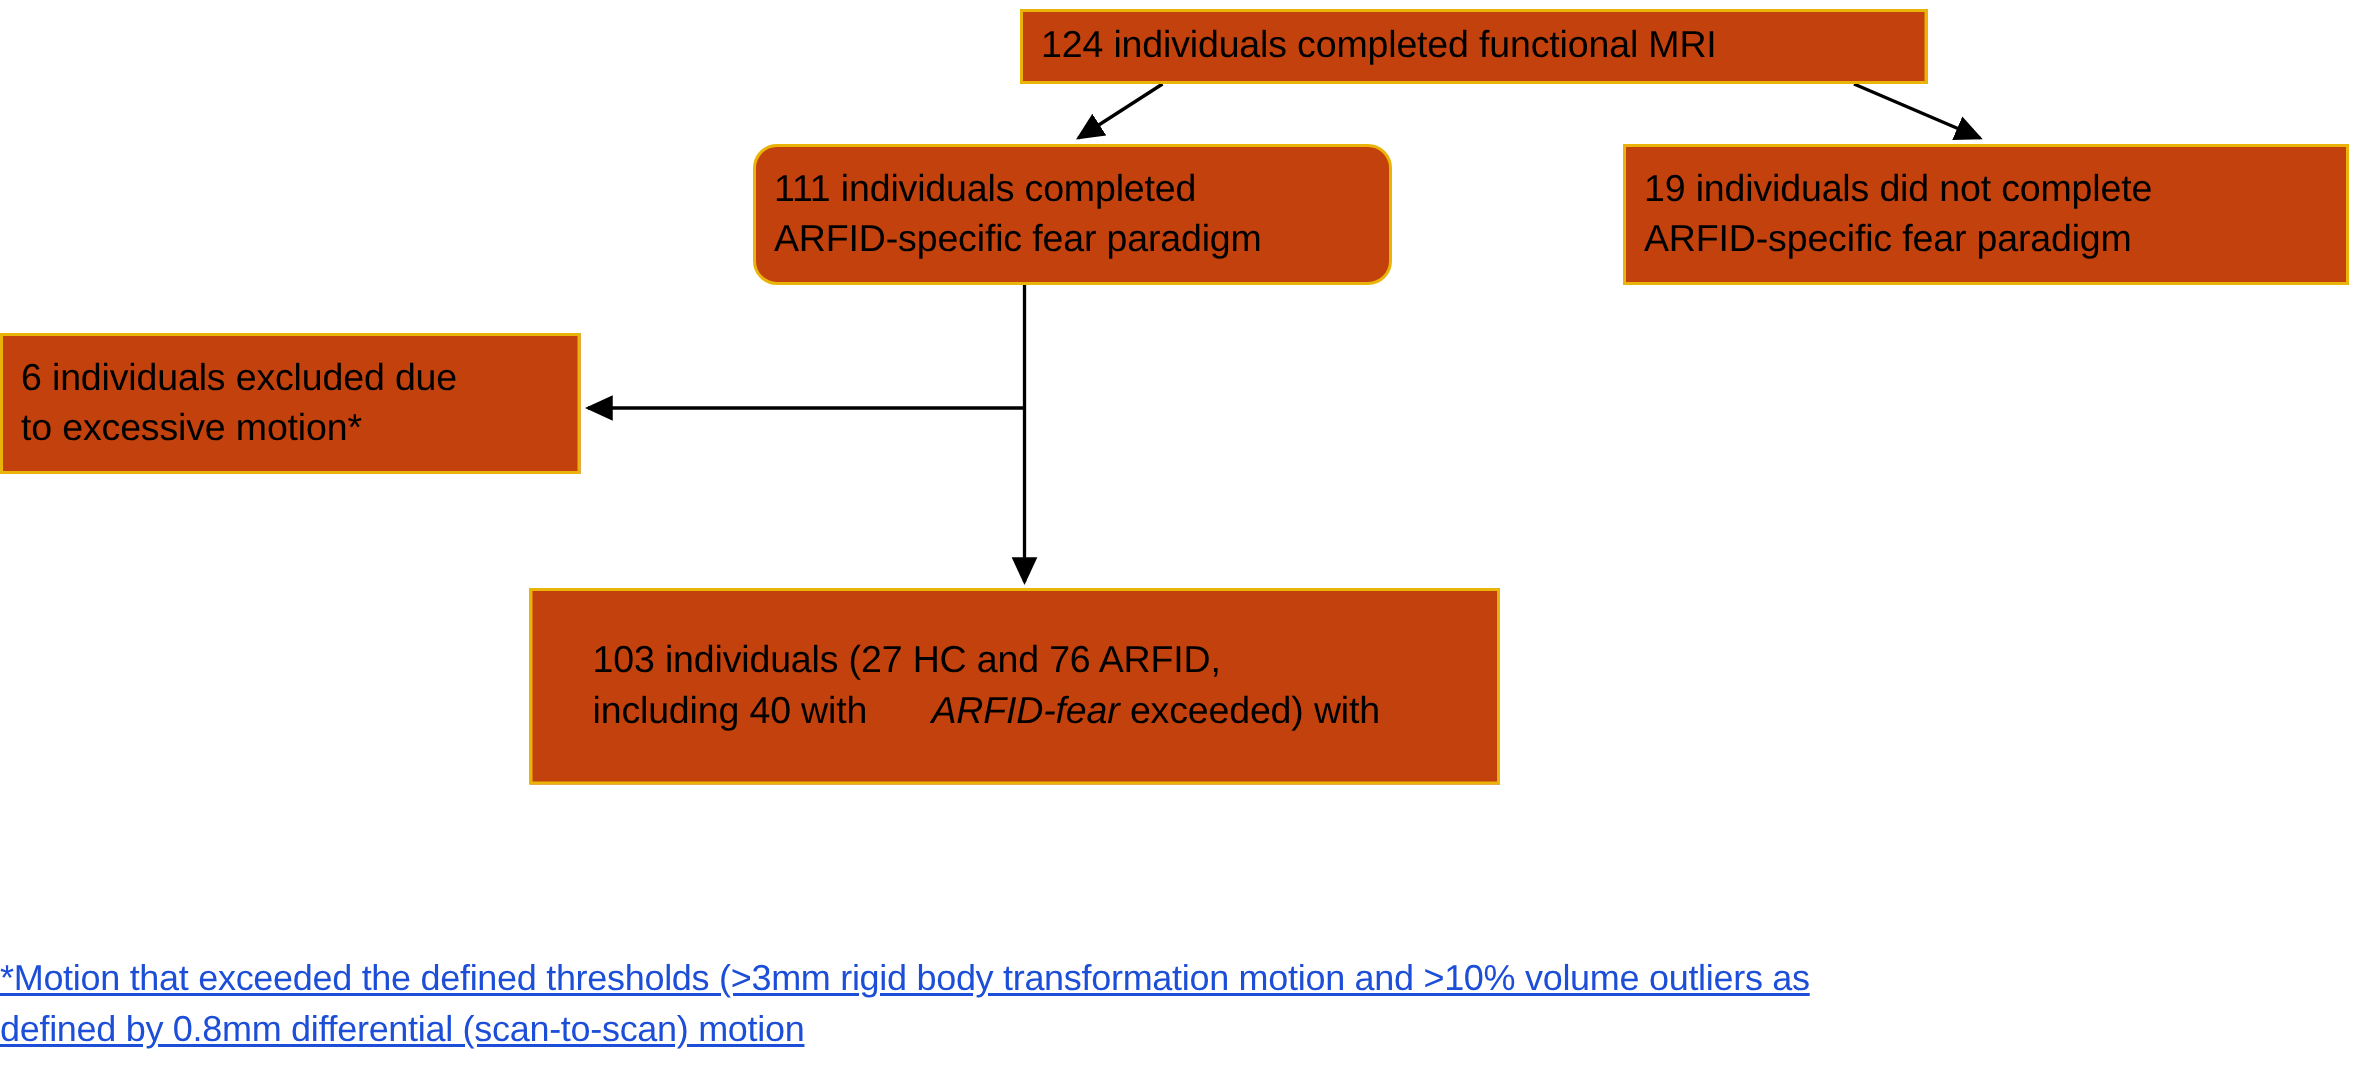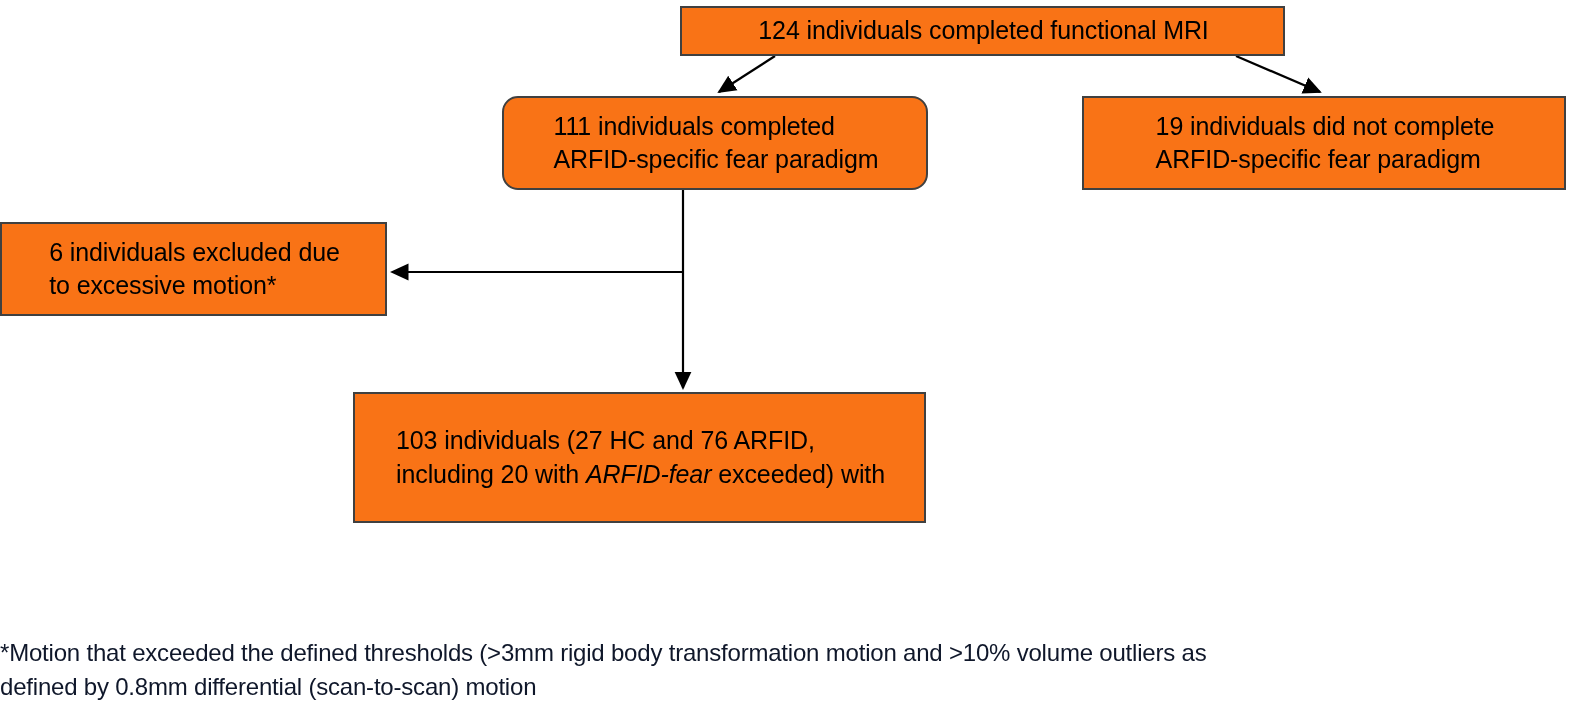"124 individuals completed functional MRI" .flow-box { align-items: center -> none; background: #f97316 -> #c2410c; border: 2px solid #404040 -> 2px solid #eab308 }
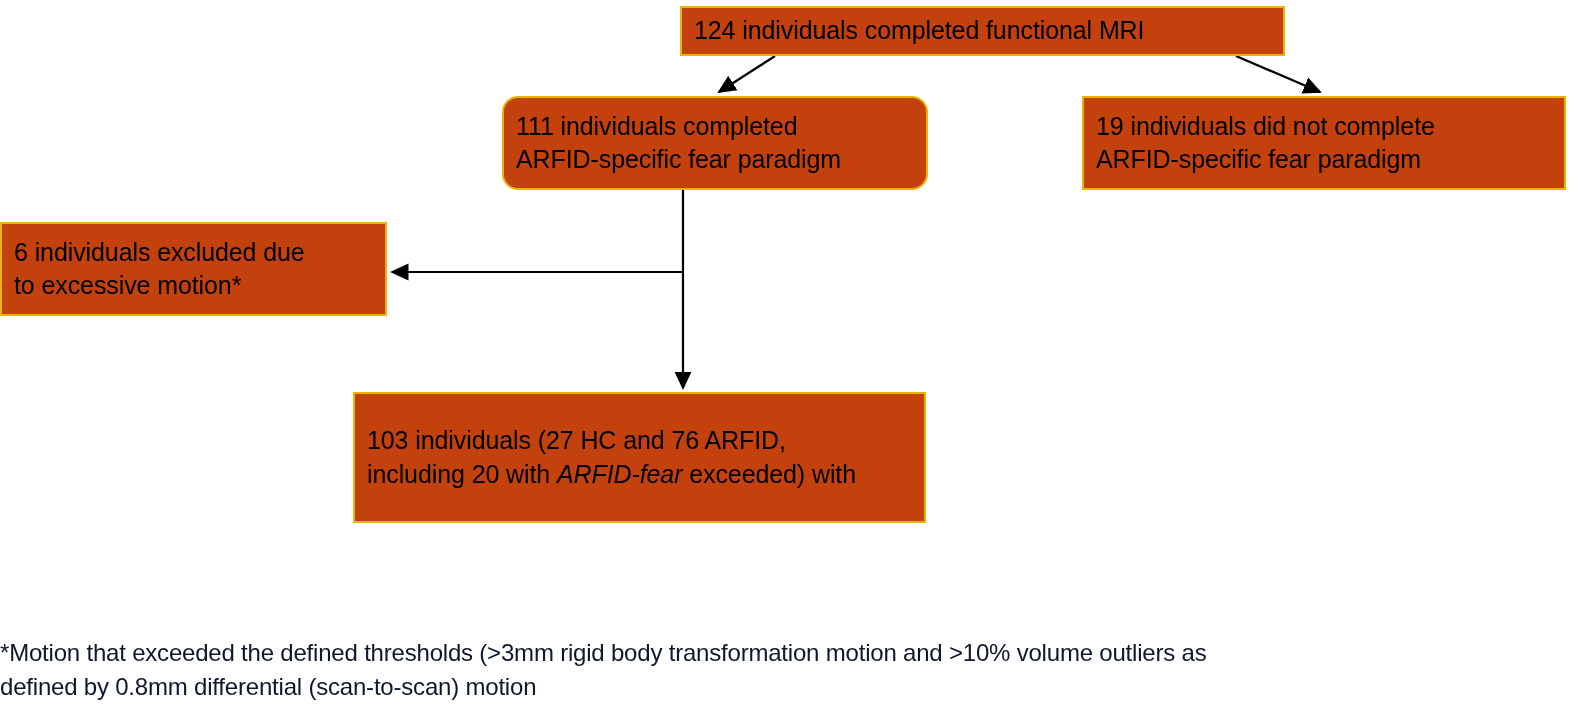"103 individuals (27 HC and" #box-final { padding-left: none -> 28px; width: 573px -> 647px }
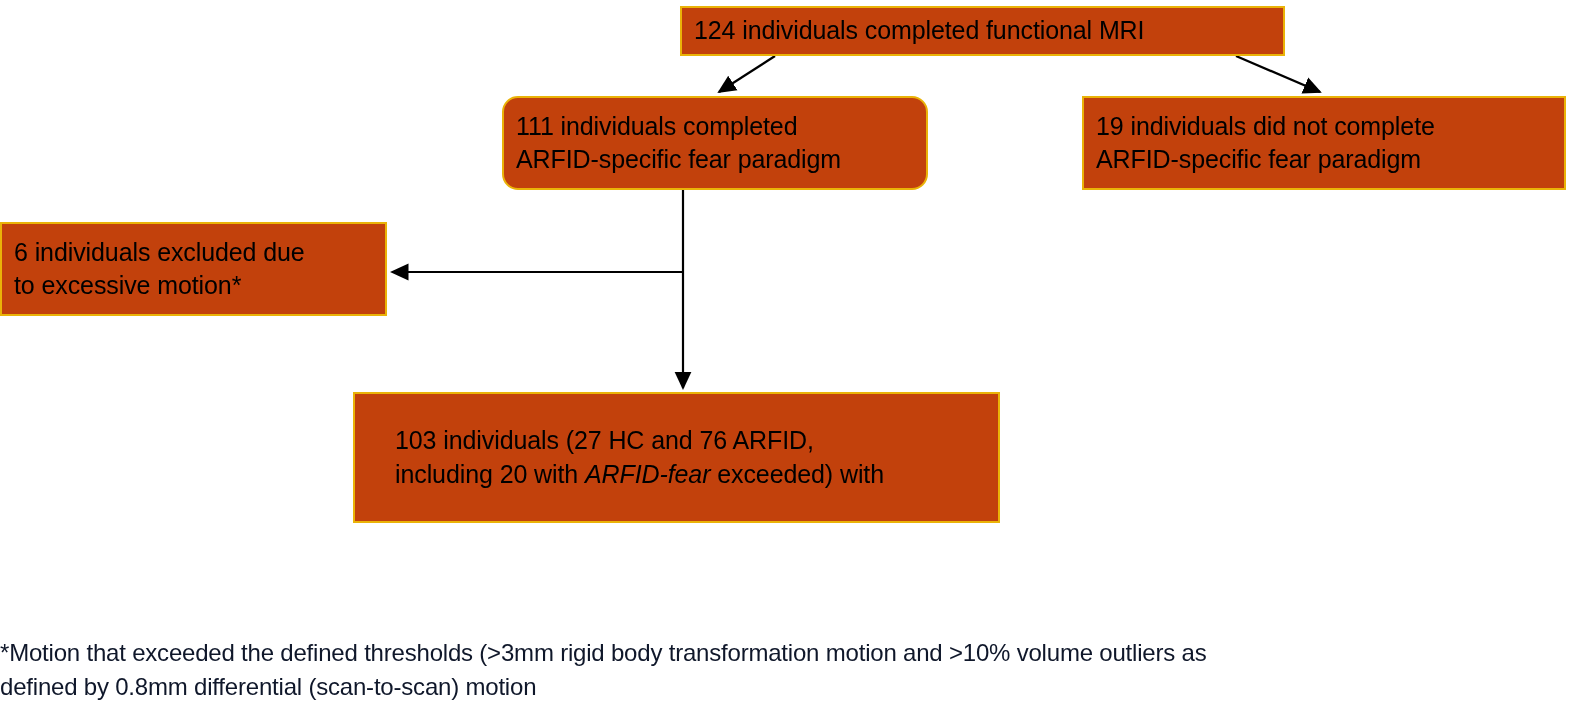"including 20 with" span { text: 20 -> 40 }
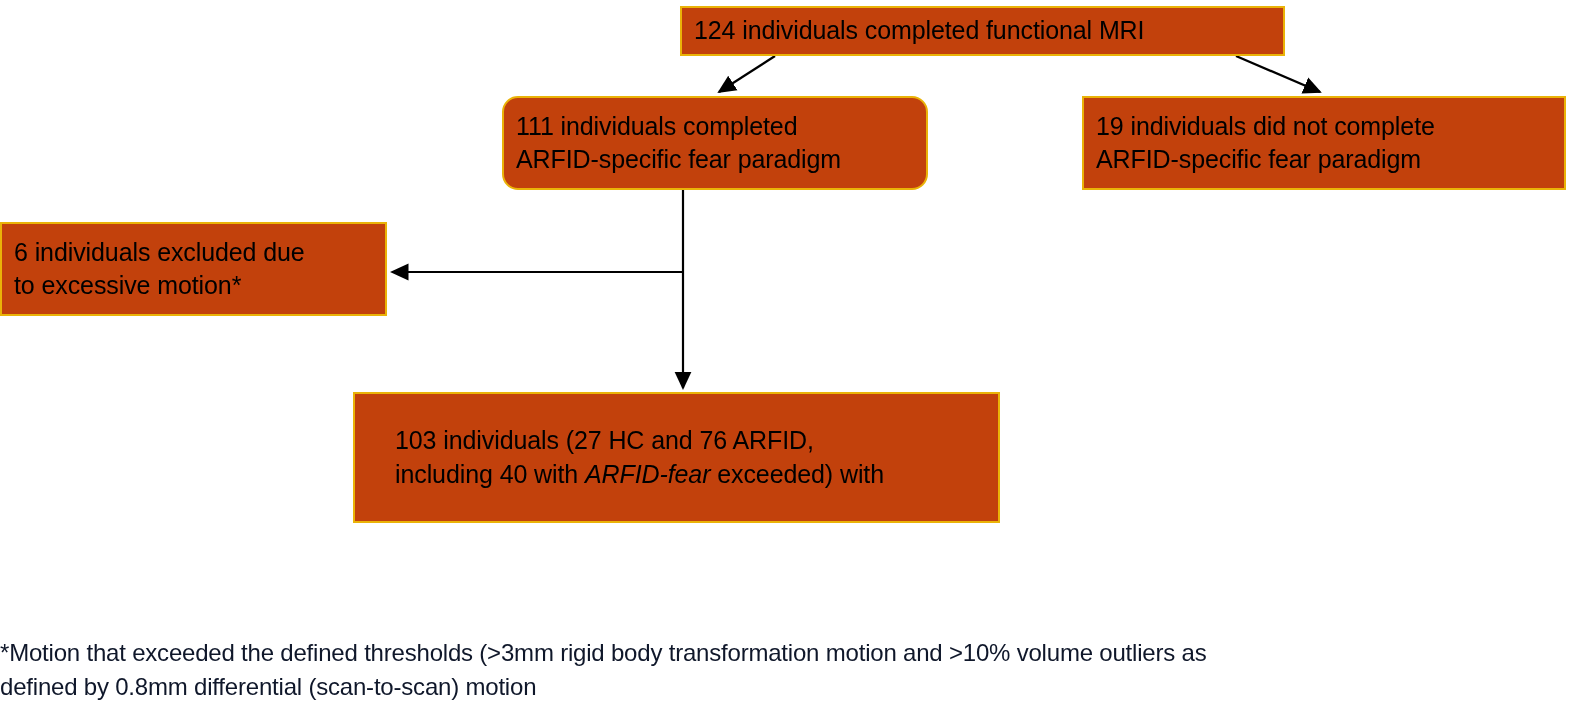"ARFID-fear" .box-text .em { margin-left: none -> 36px }
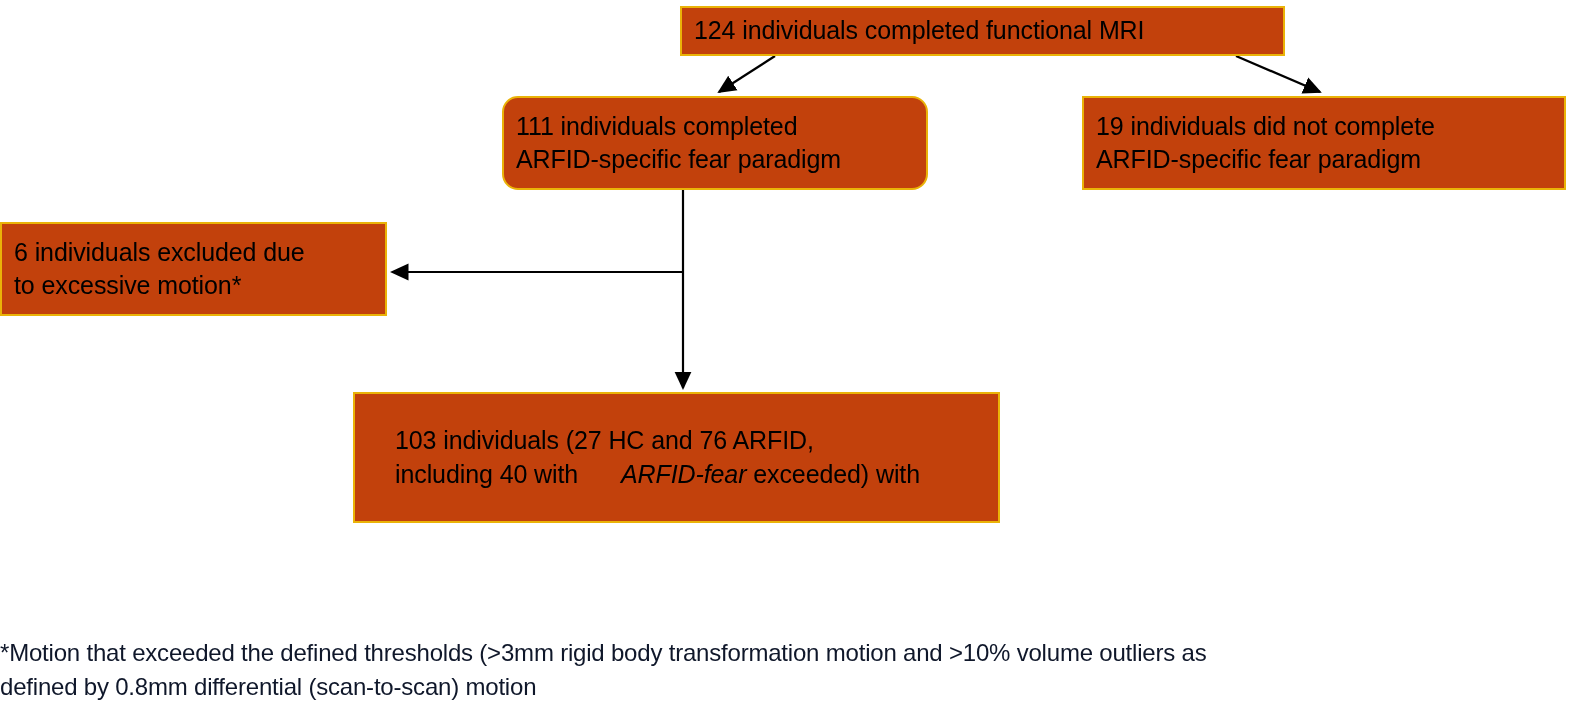"*Motion that exceeded the defined" #footnote { color: #0f172a -> #1d4ed8; text-decoration: none -> underline }
